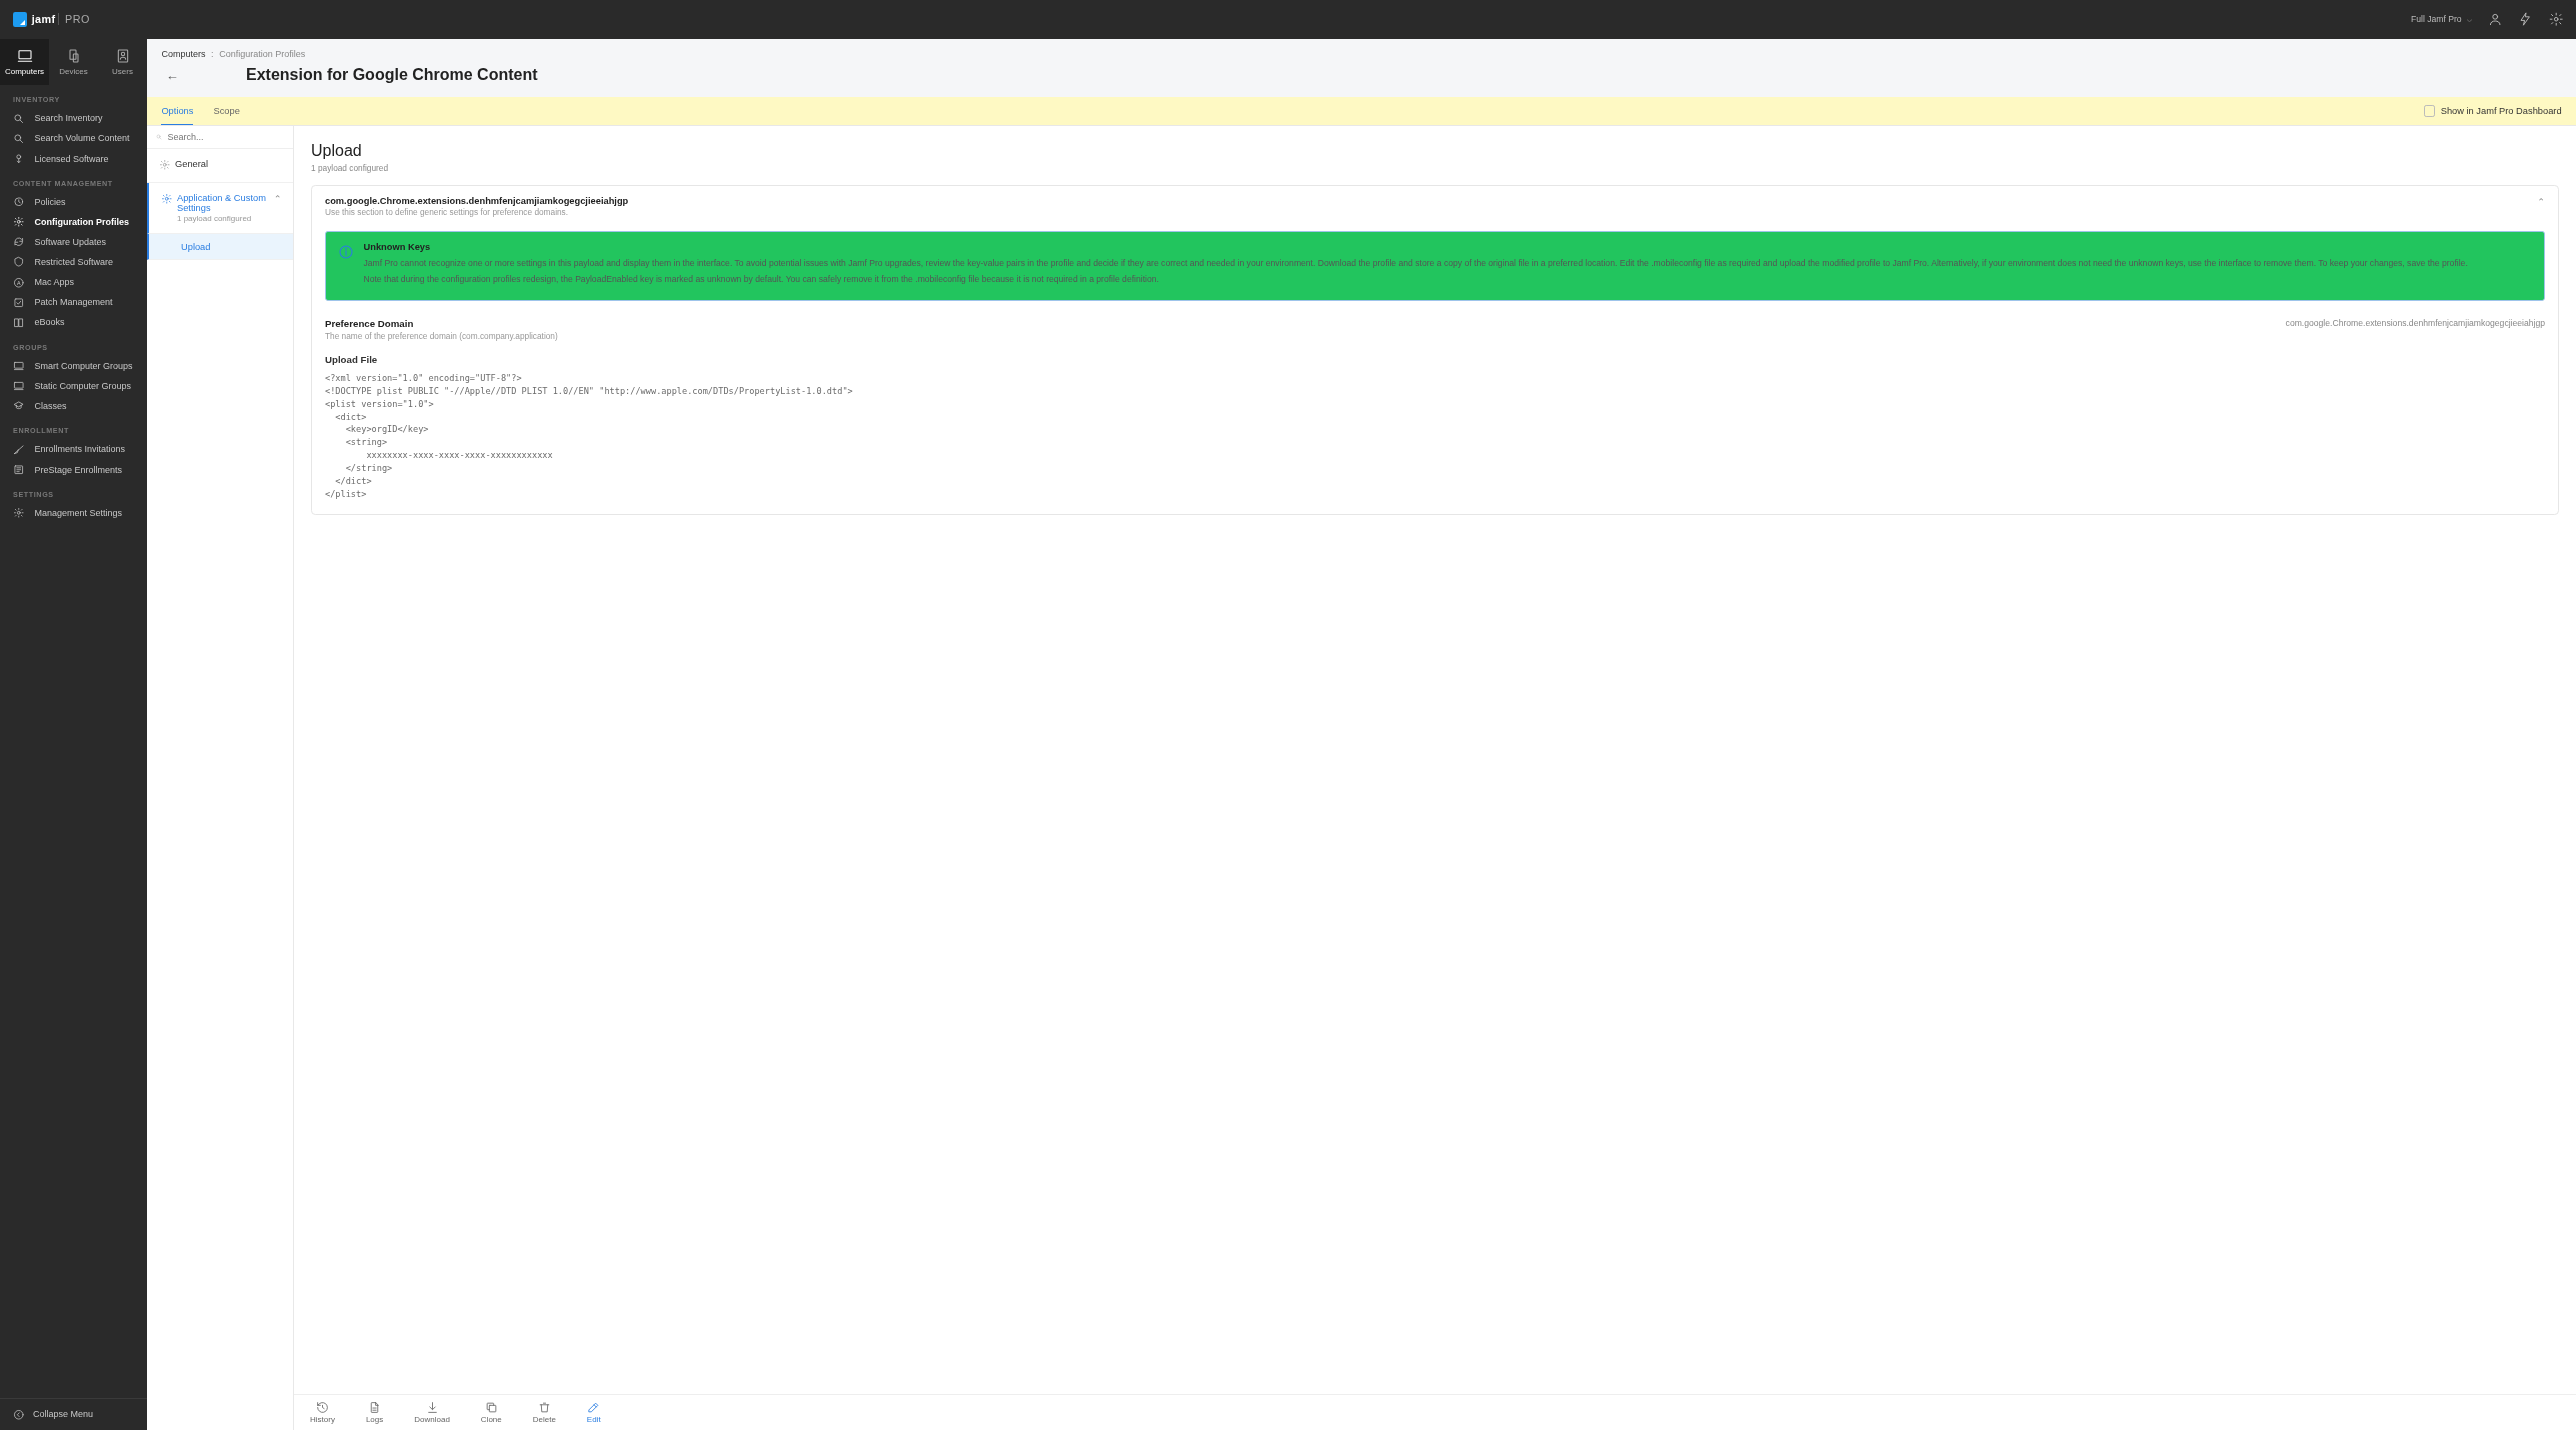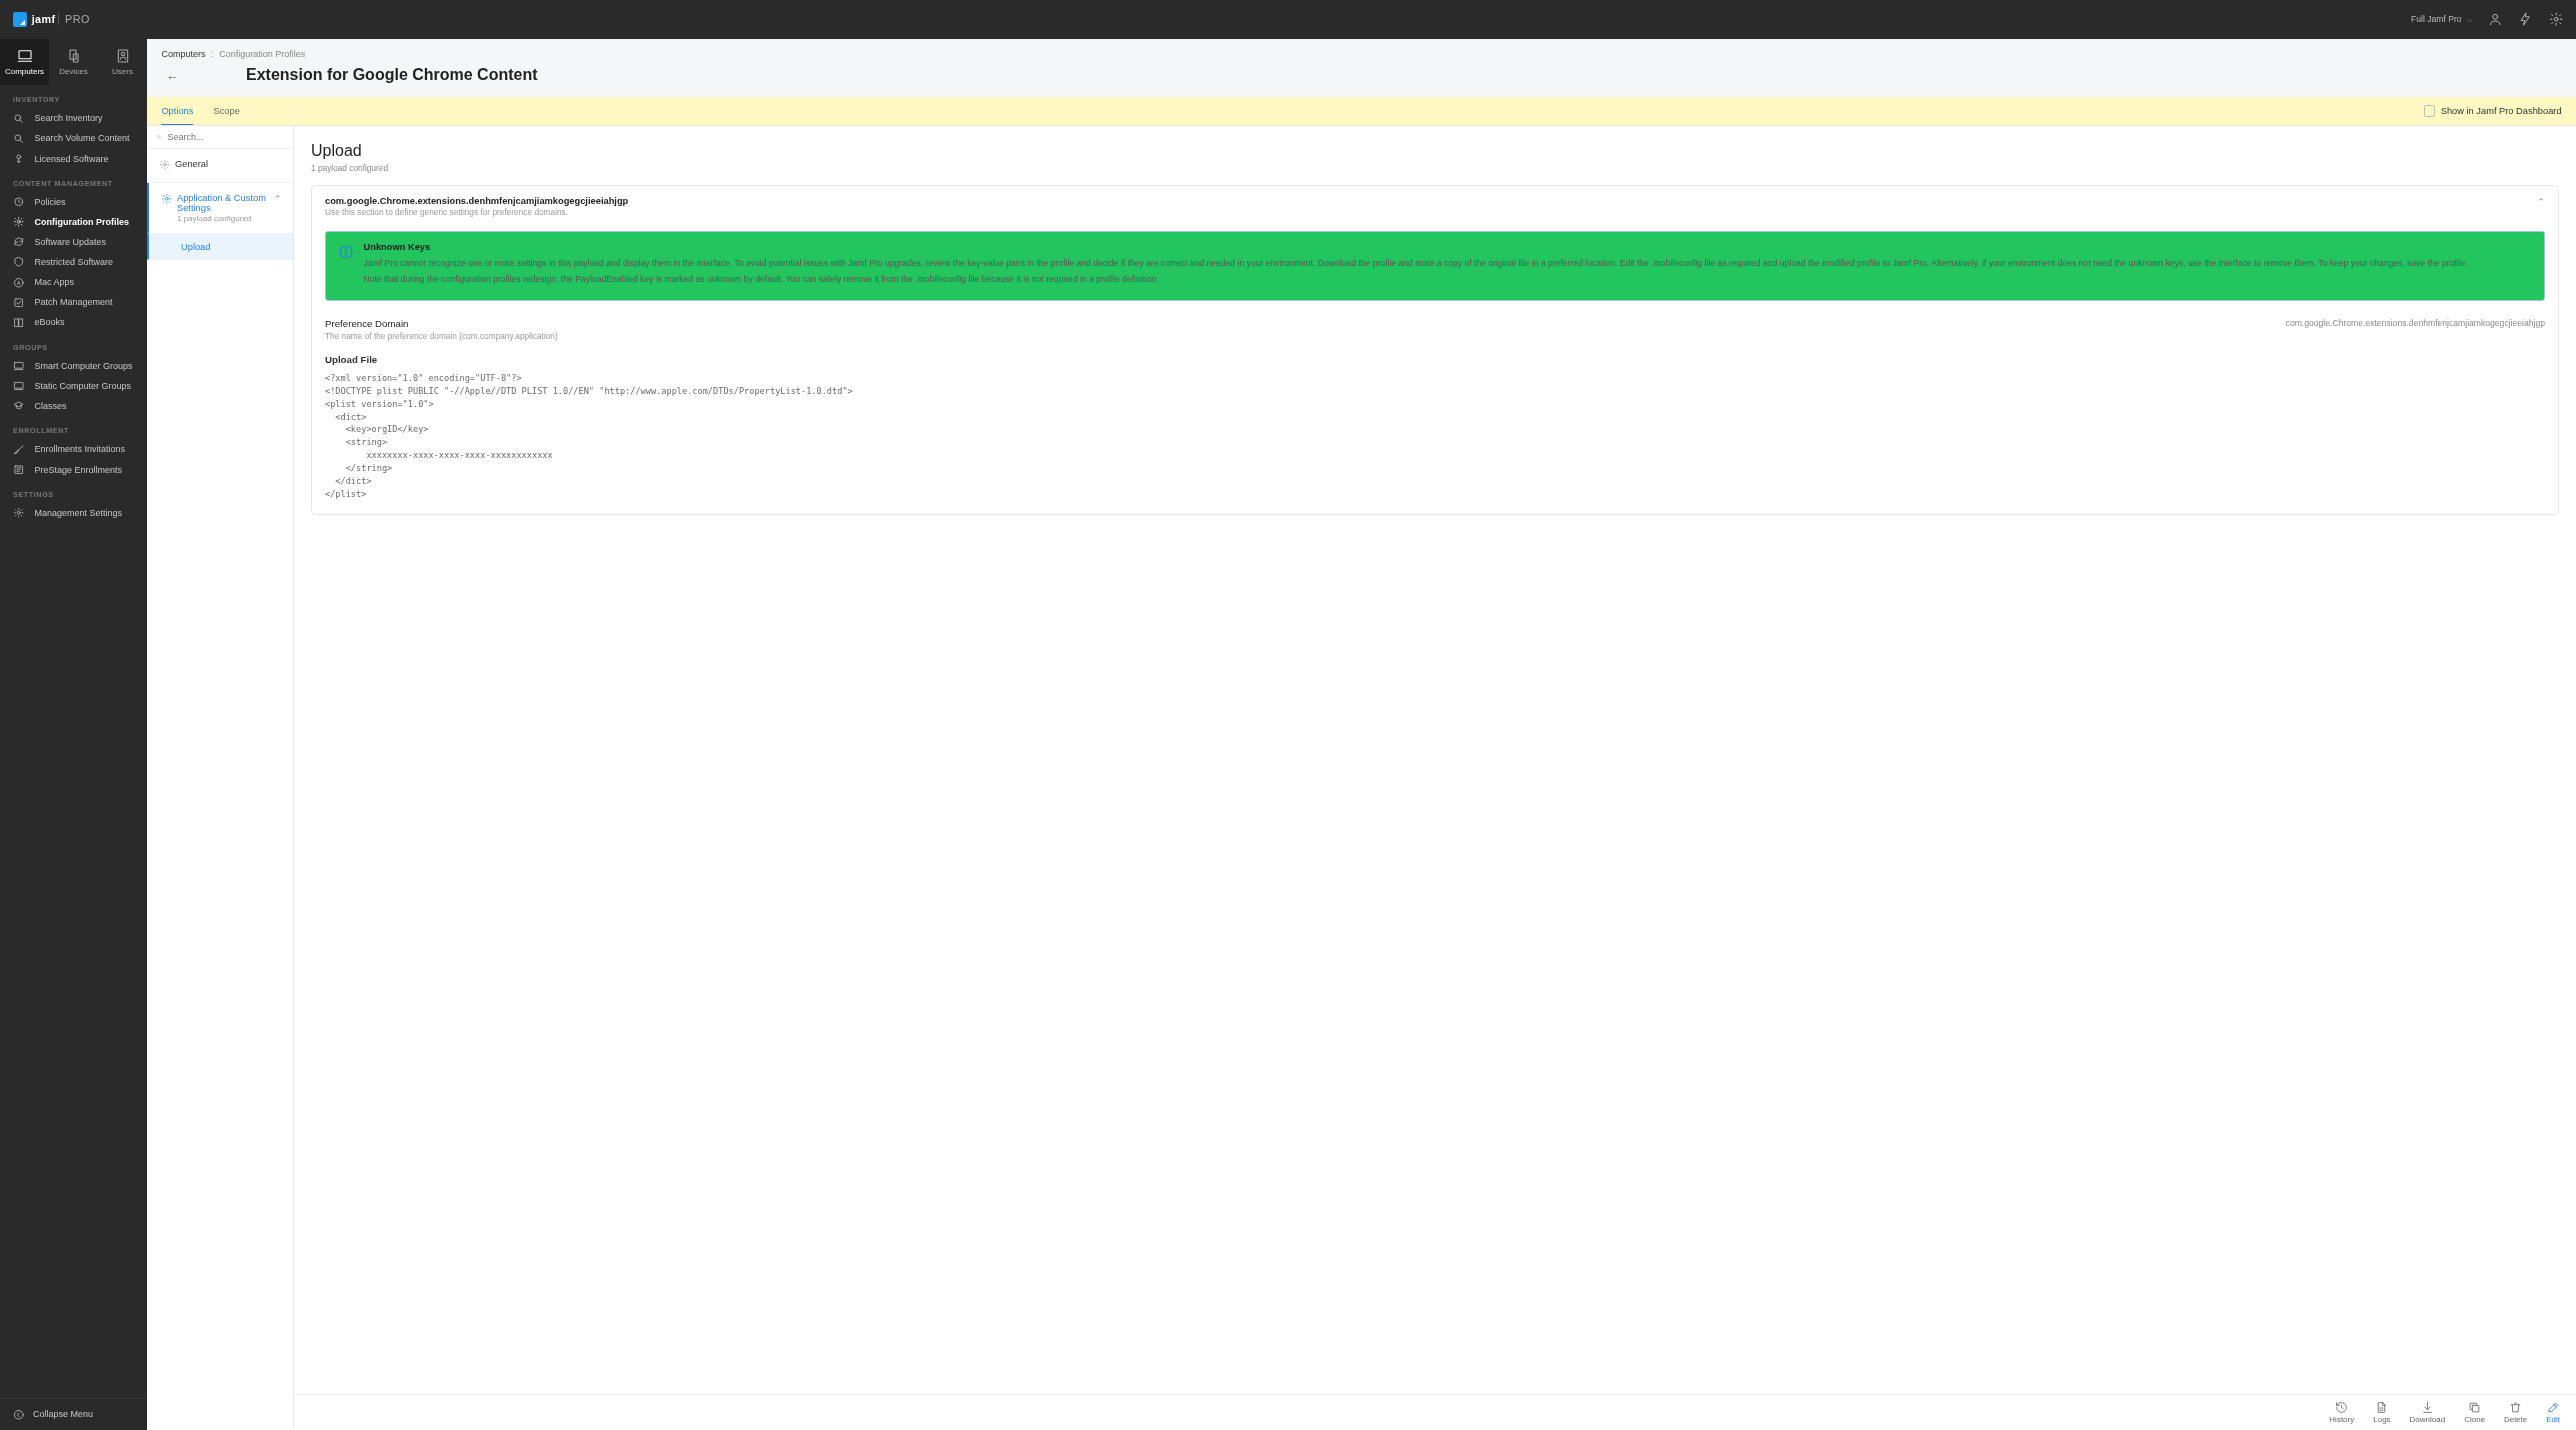"Preference Domain" .field-labels .f-title { font-weight: 400 -> 700 }
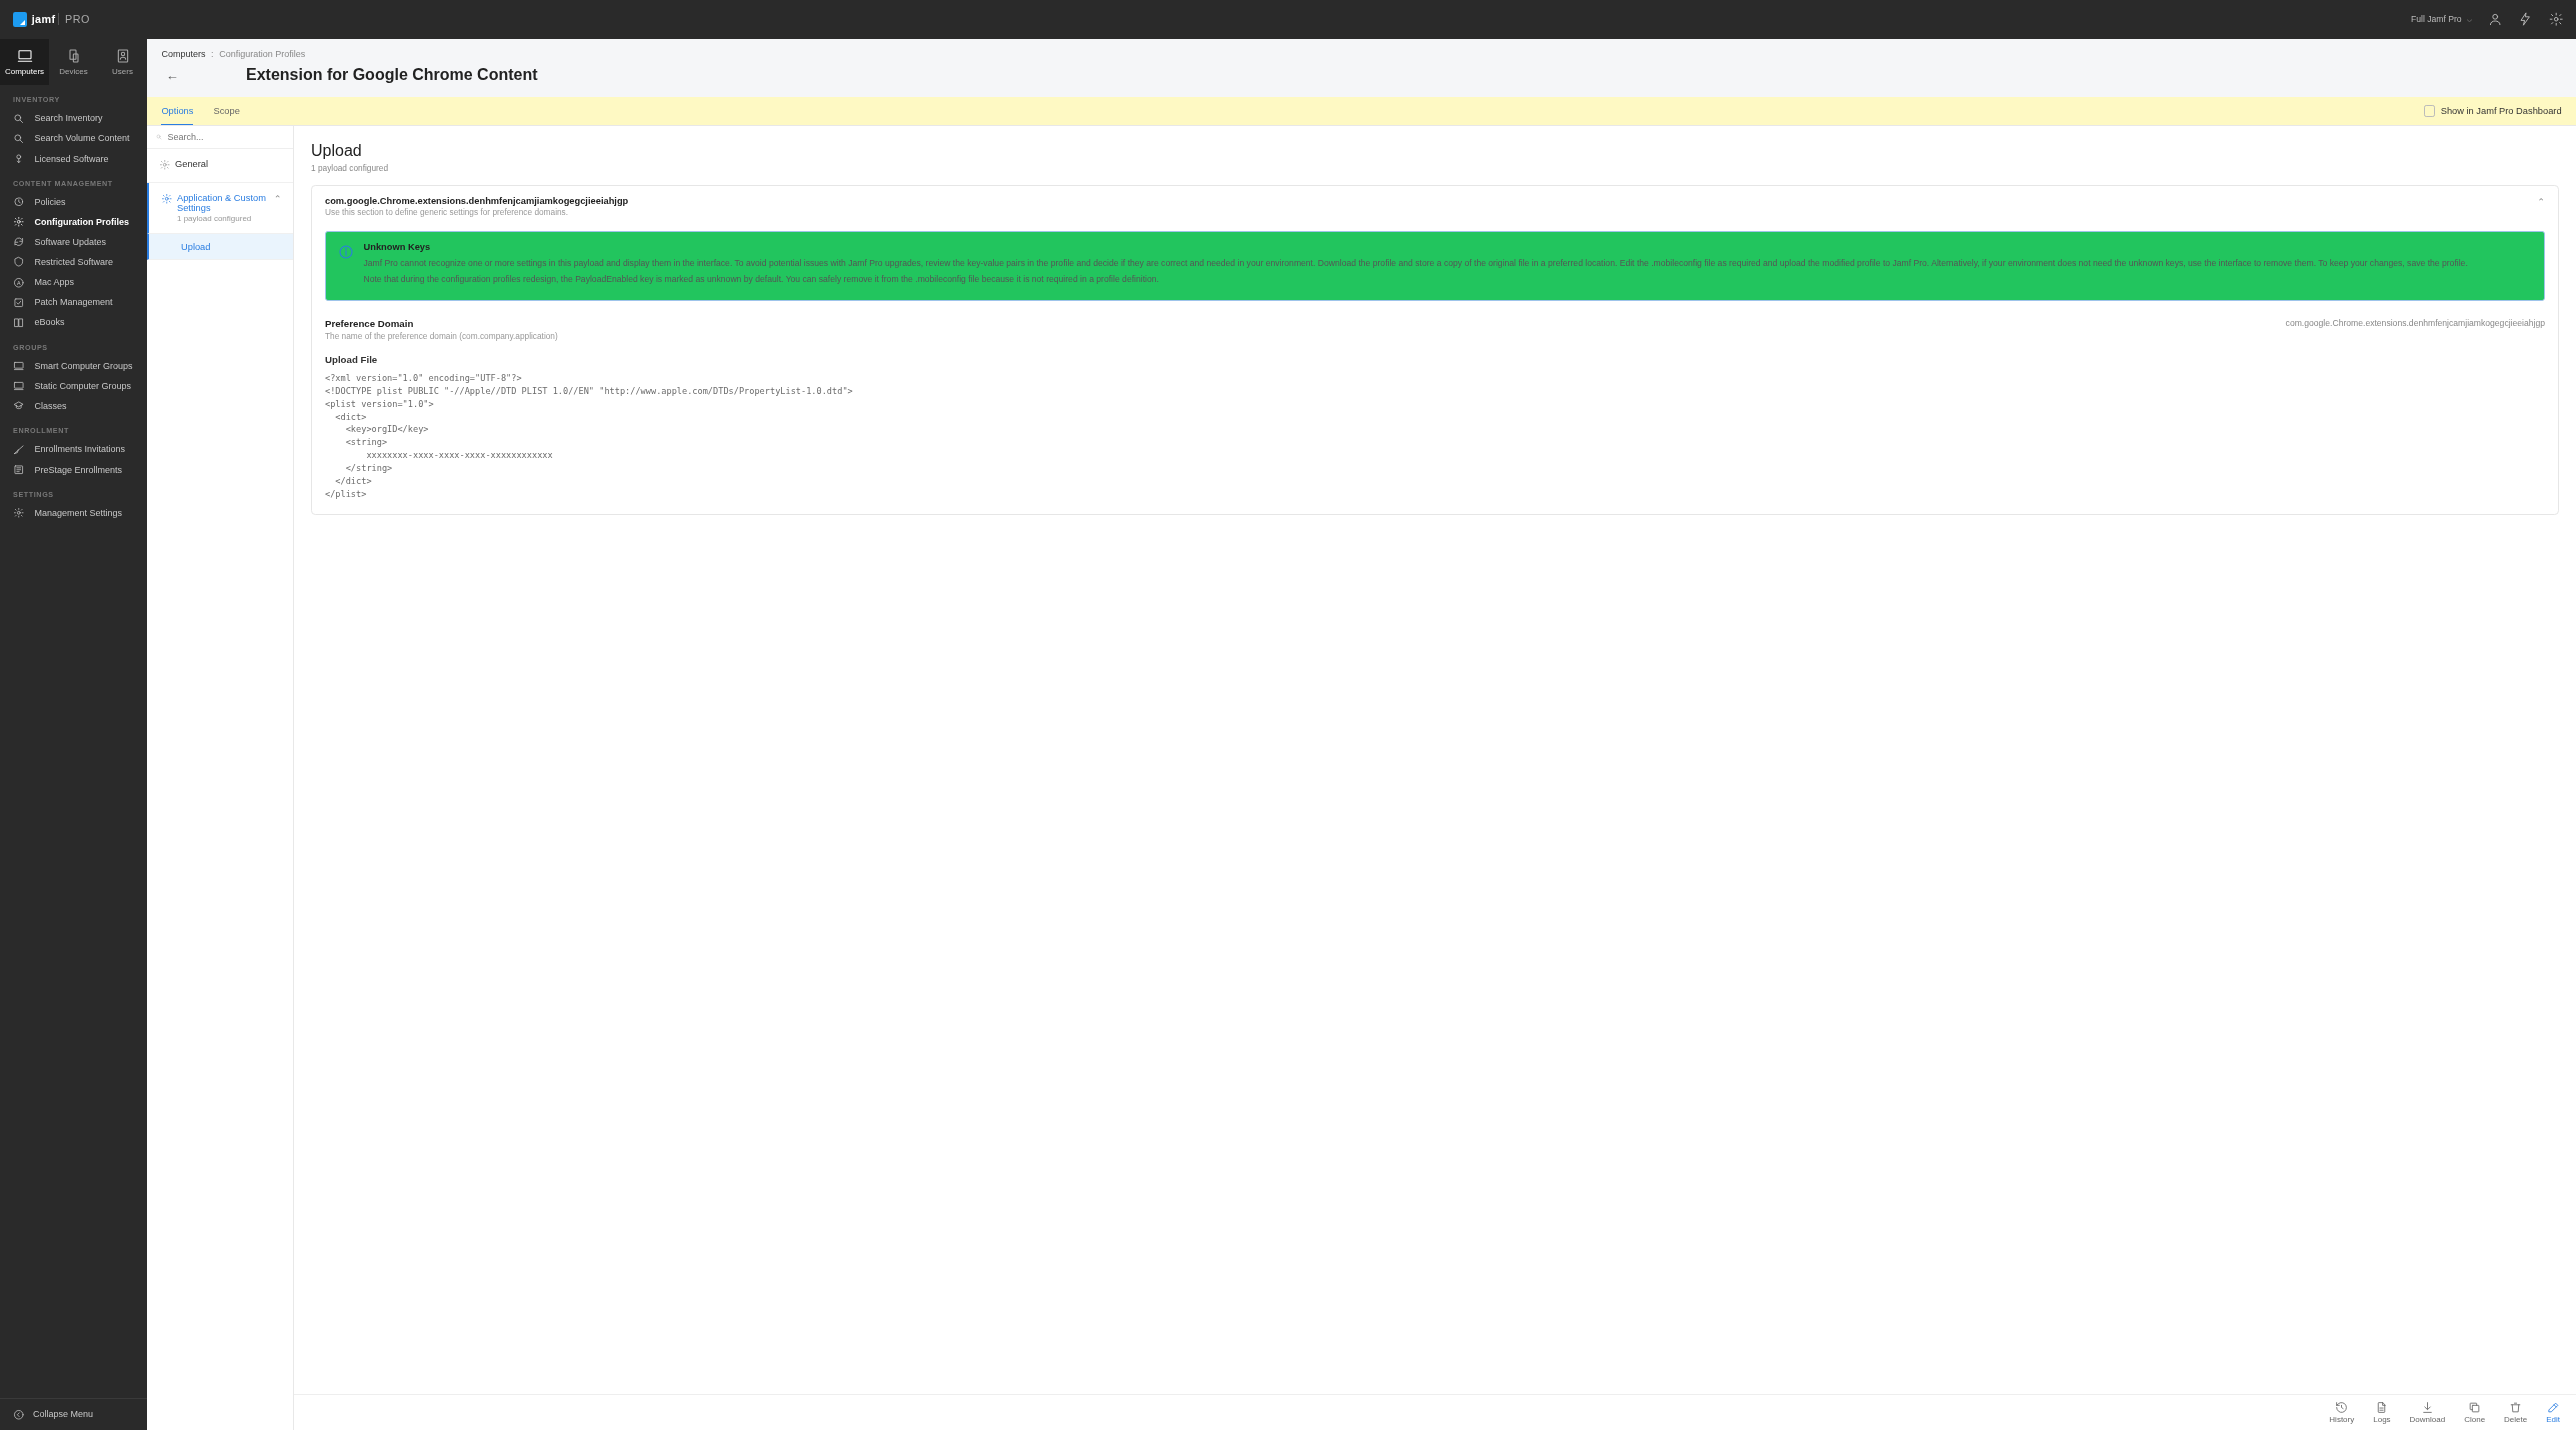"History" .action-bar { gap: 19px -> 31px; justify-content: flex-end -> flex-start }
